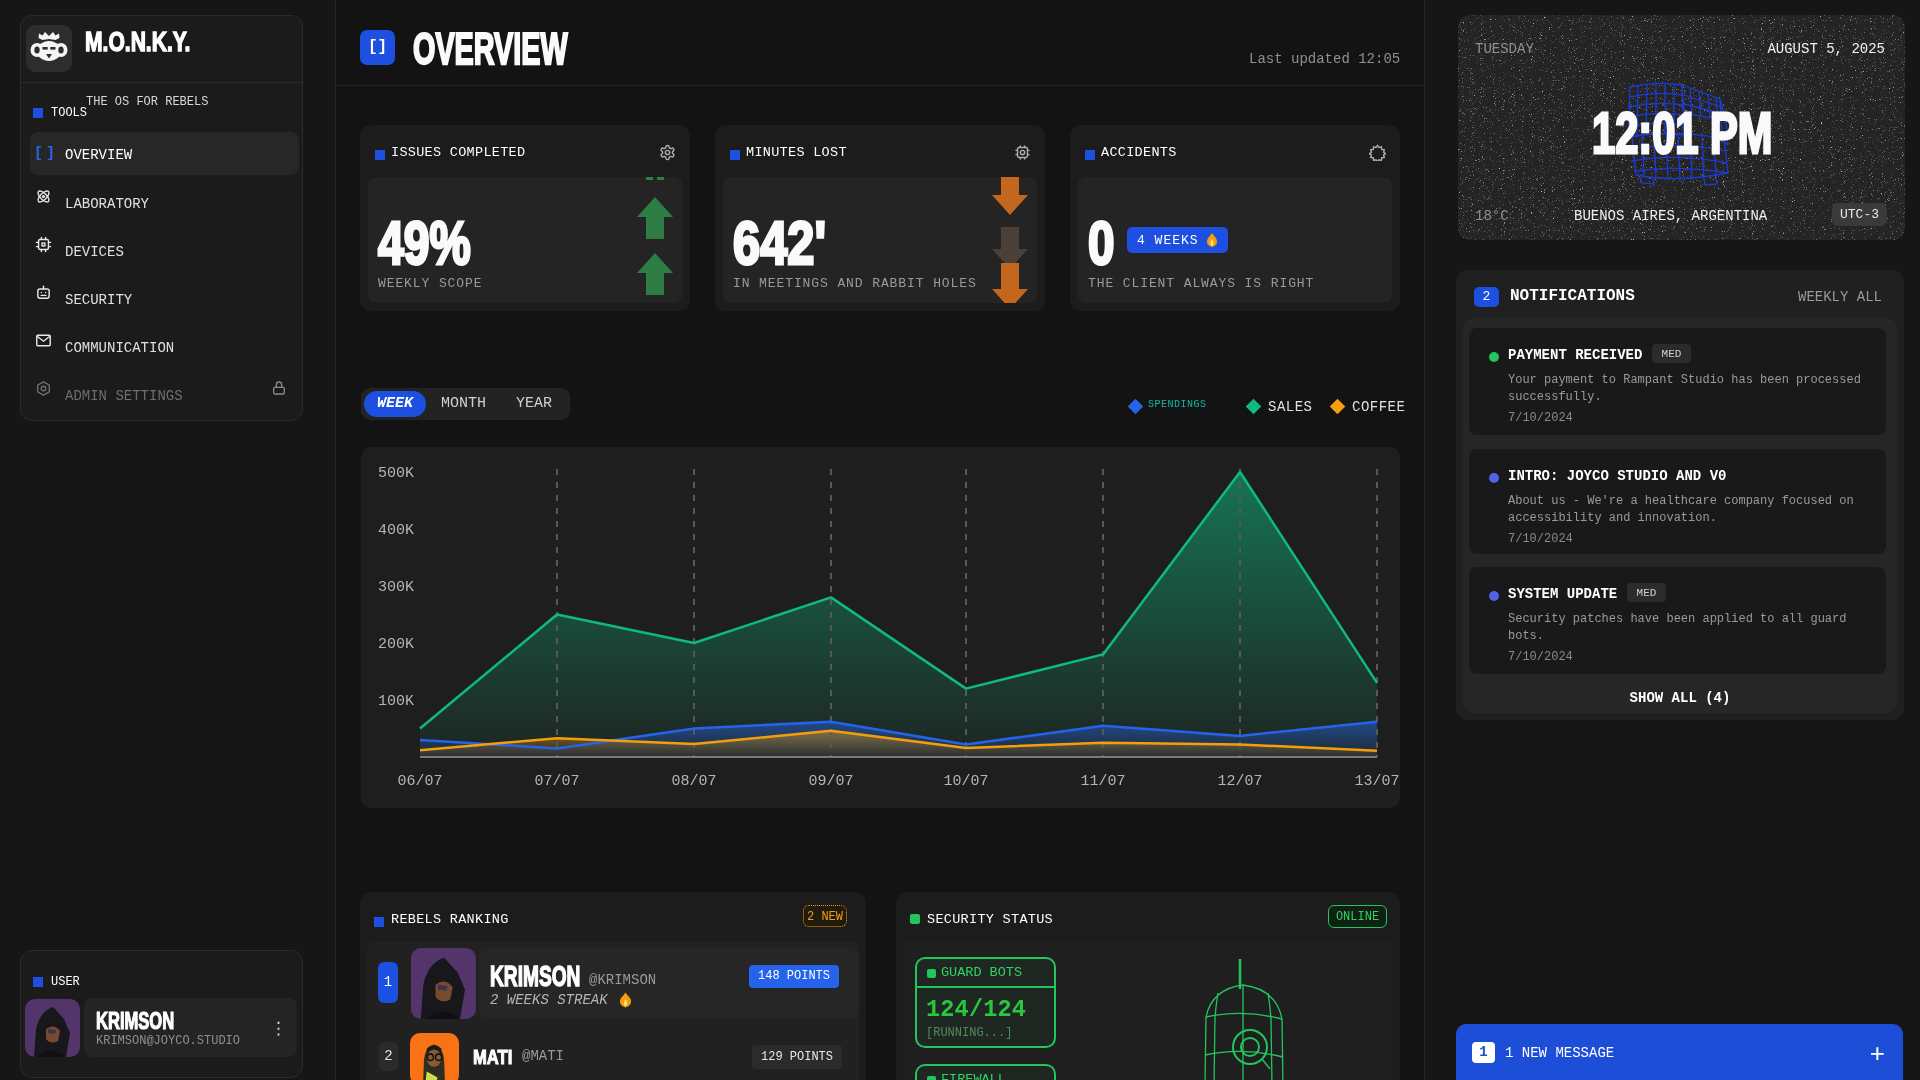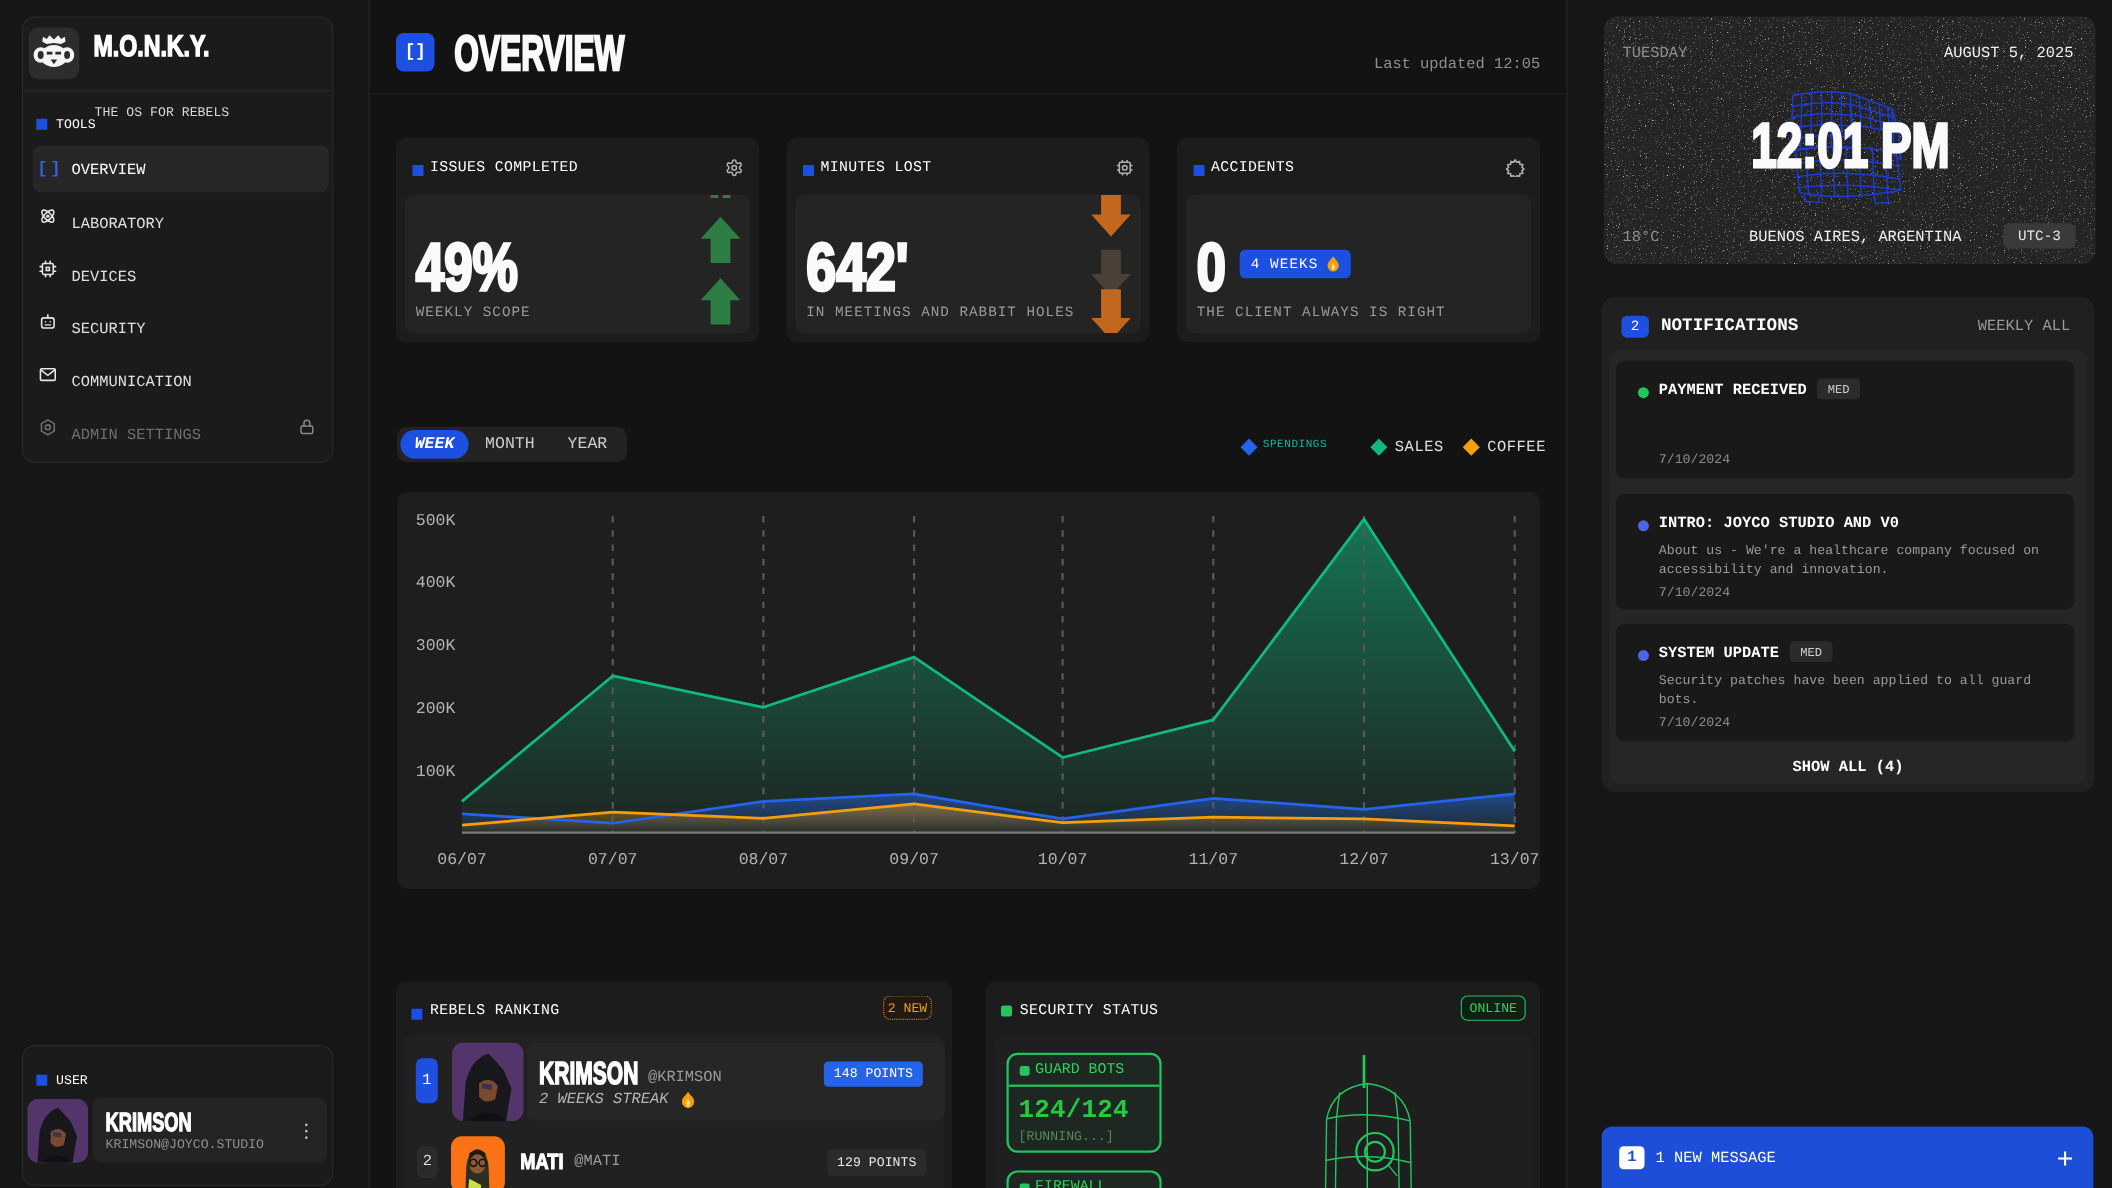"BUENOS AIRES, ARGENTINA" div.mono { margin-left: 16px -> none }
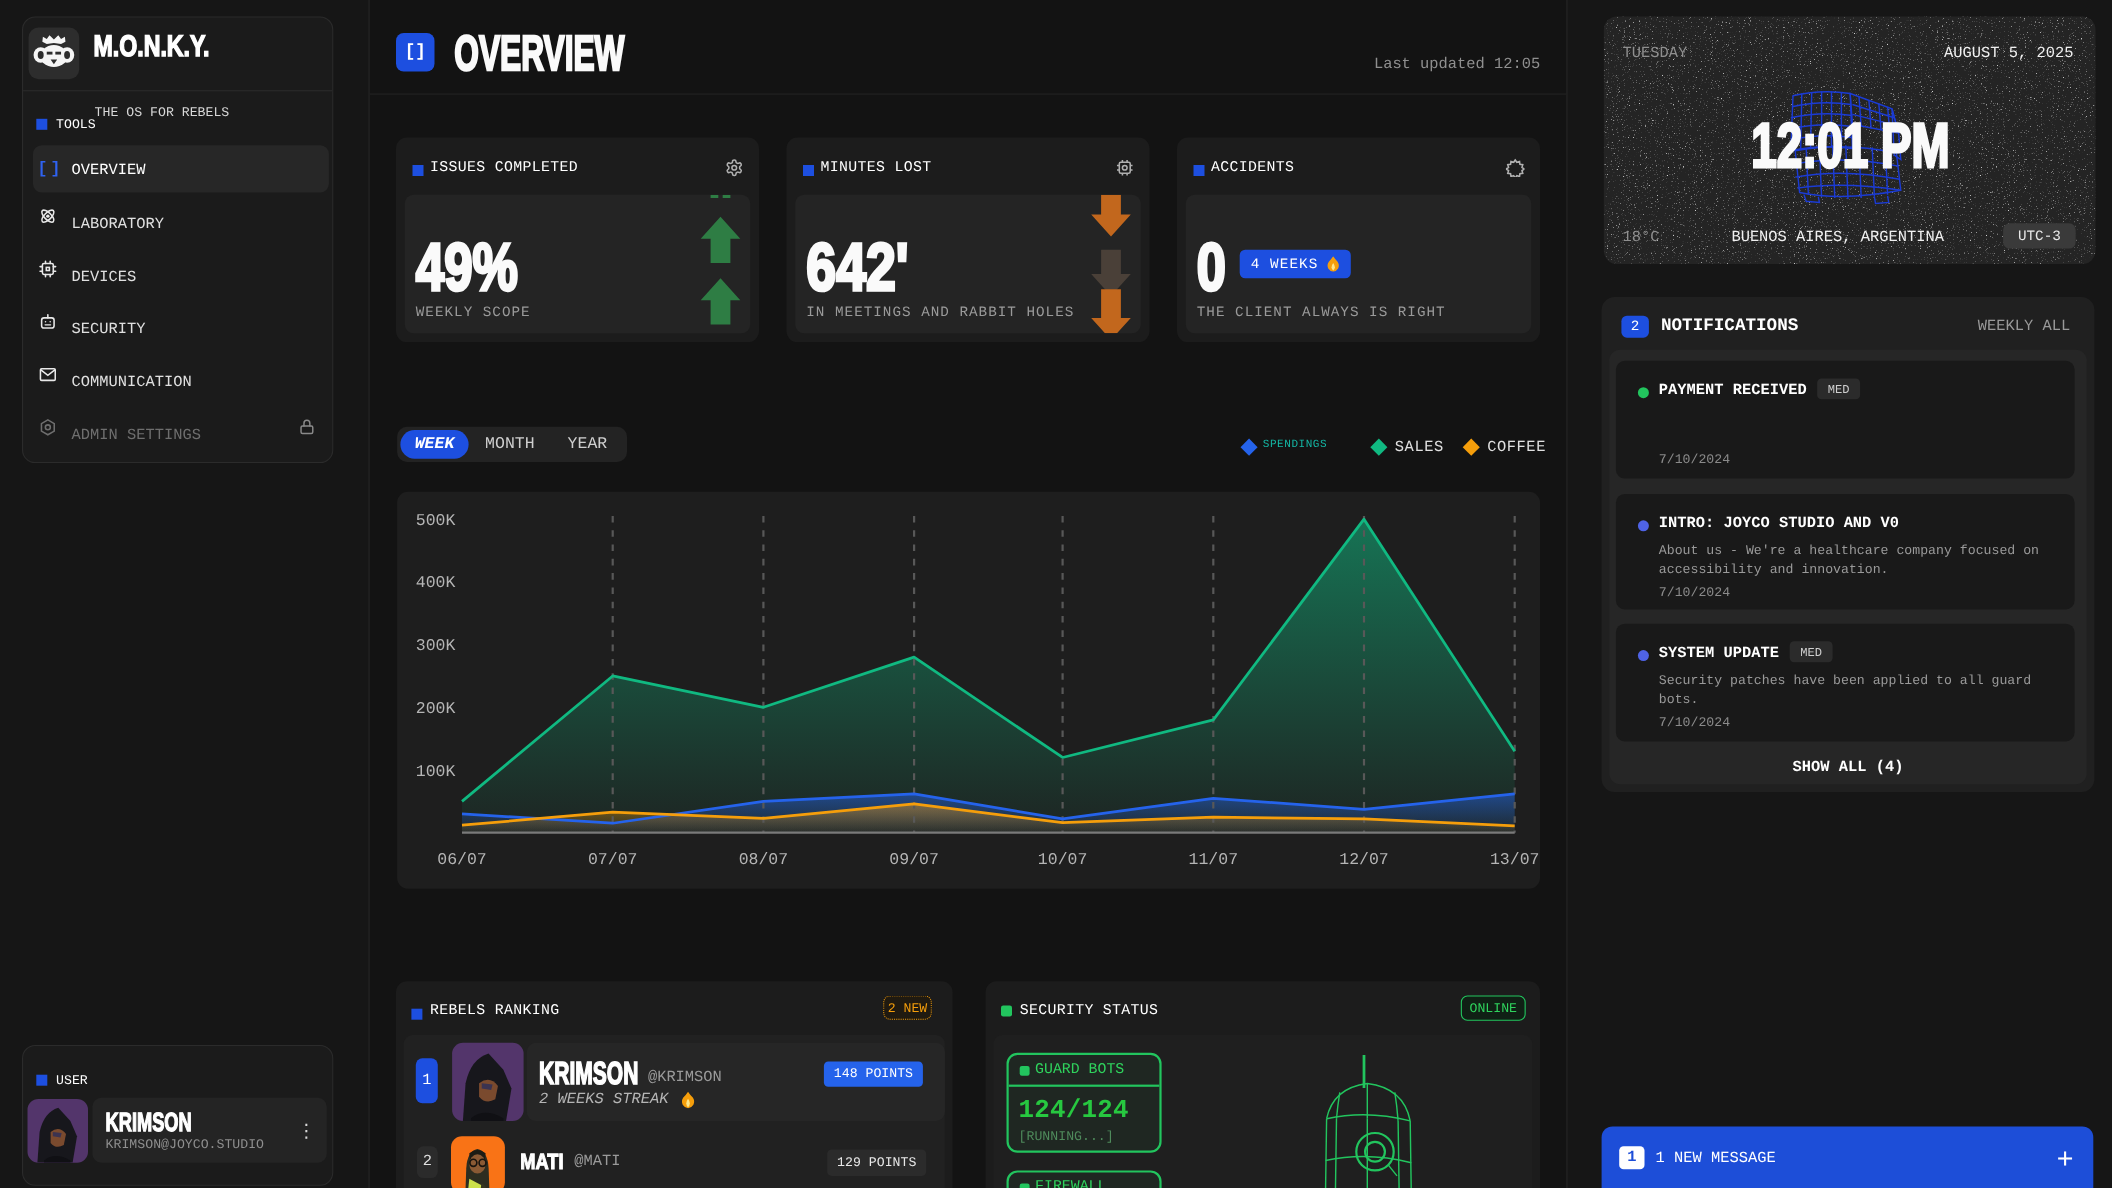"UTC-3" div.abs { width: 66px -> 55px }
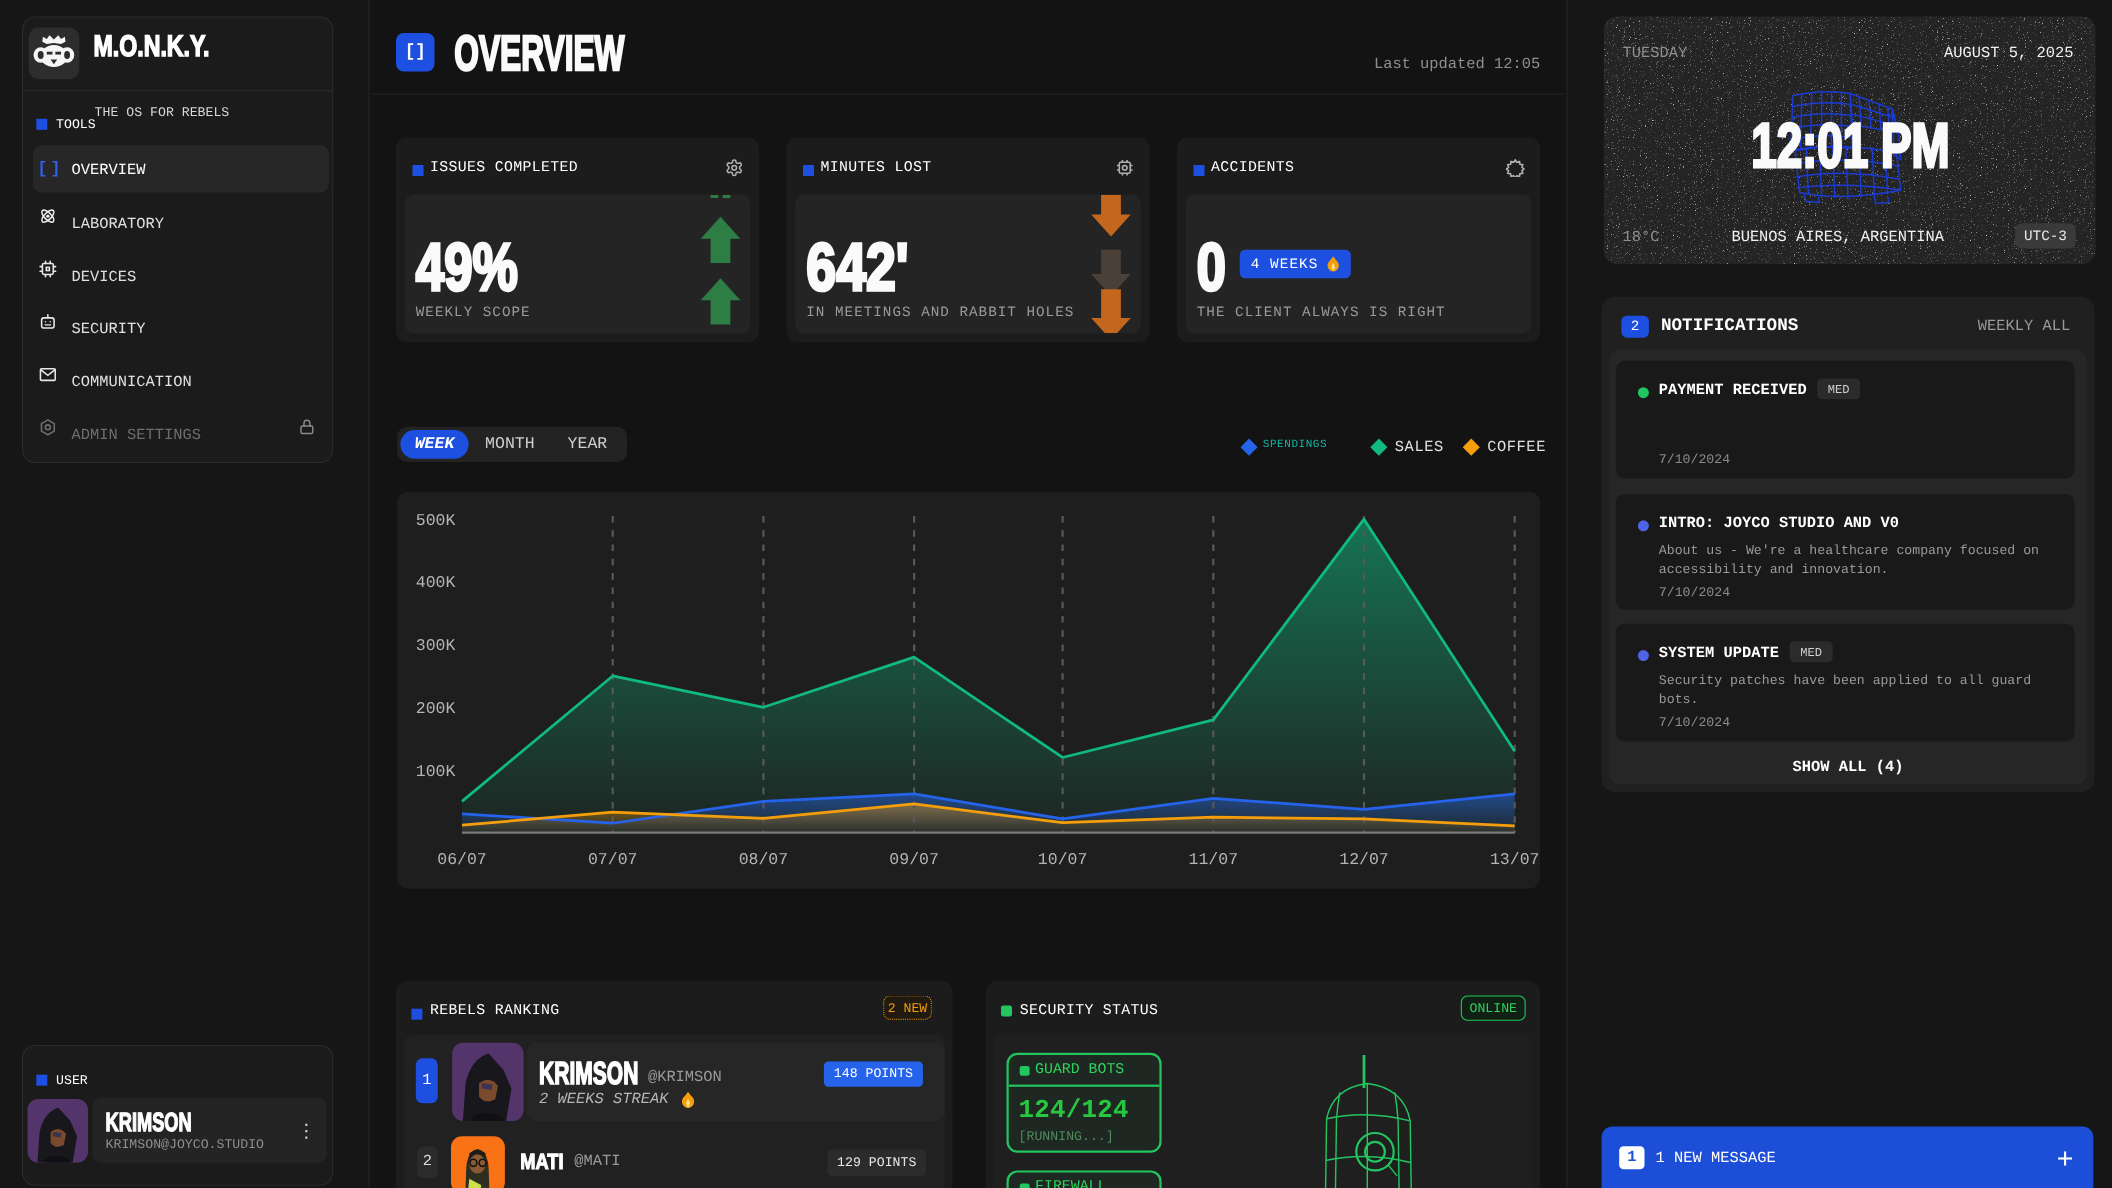"Your payment to Rampant Studio" div.mono { html: none -> <div>Your payment to Rampant Studio has been processed<br>successfully.</div> }
